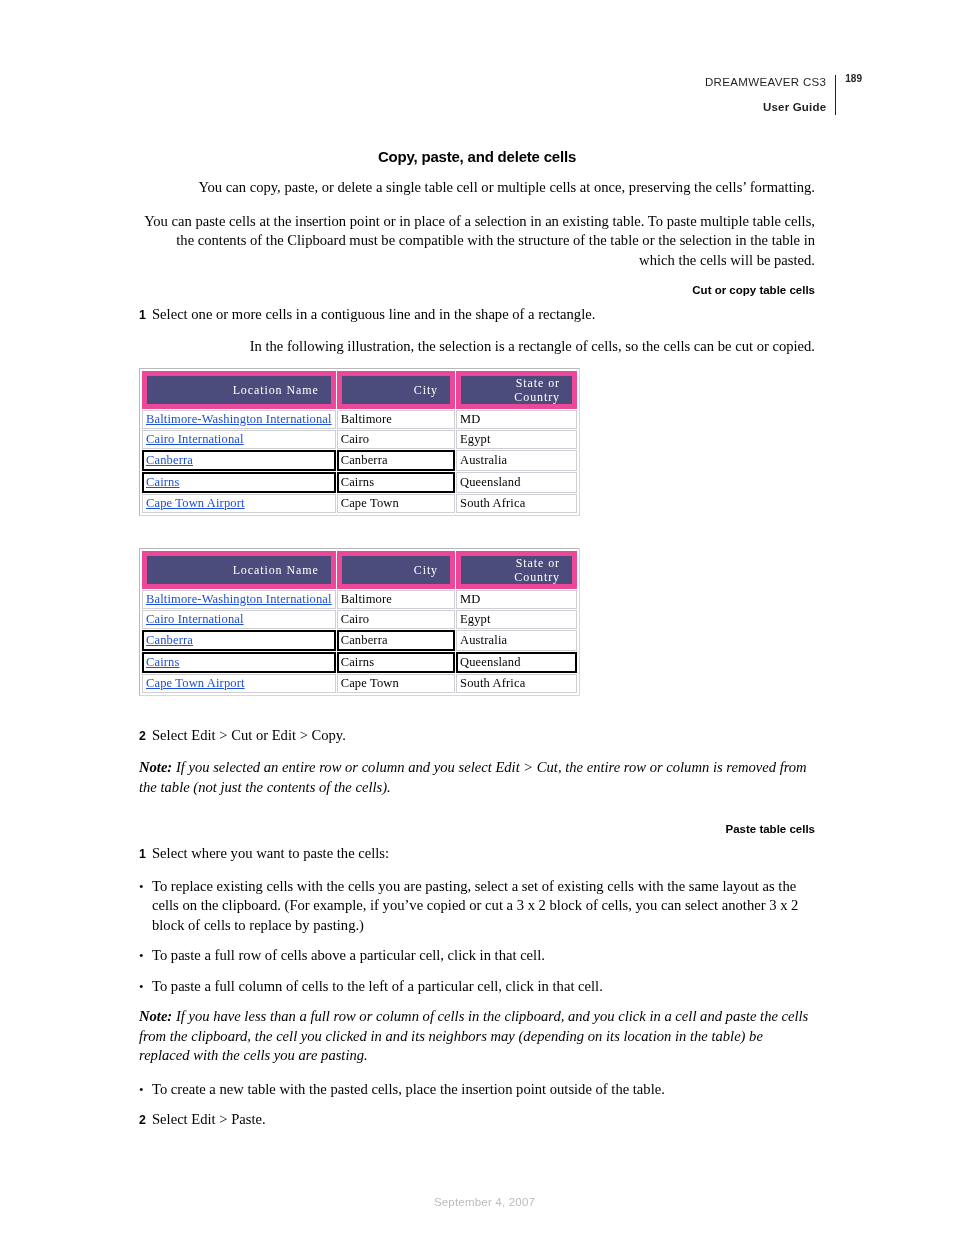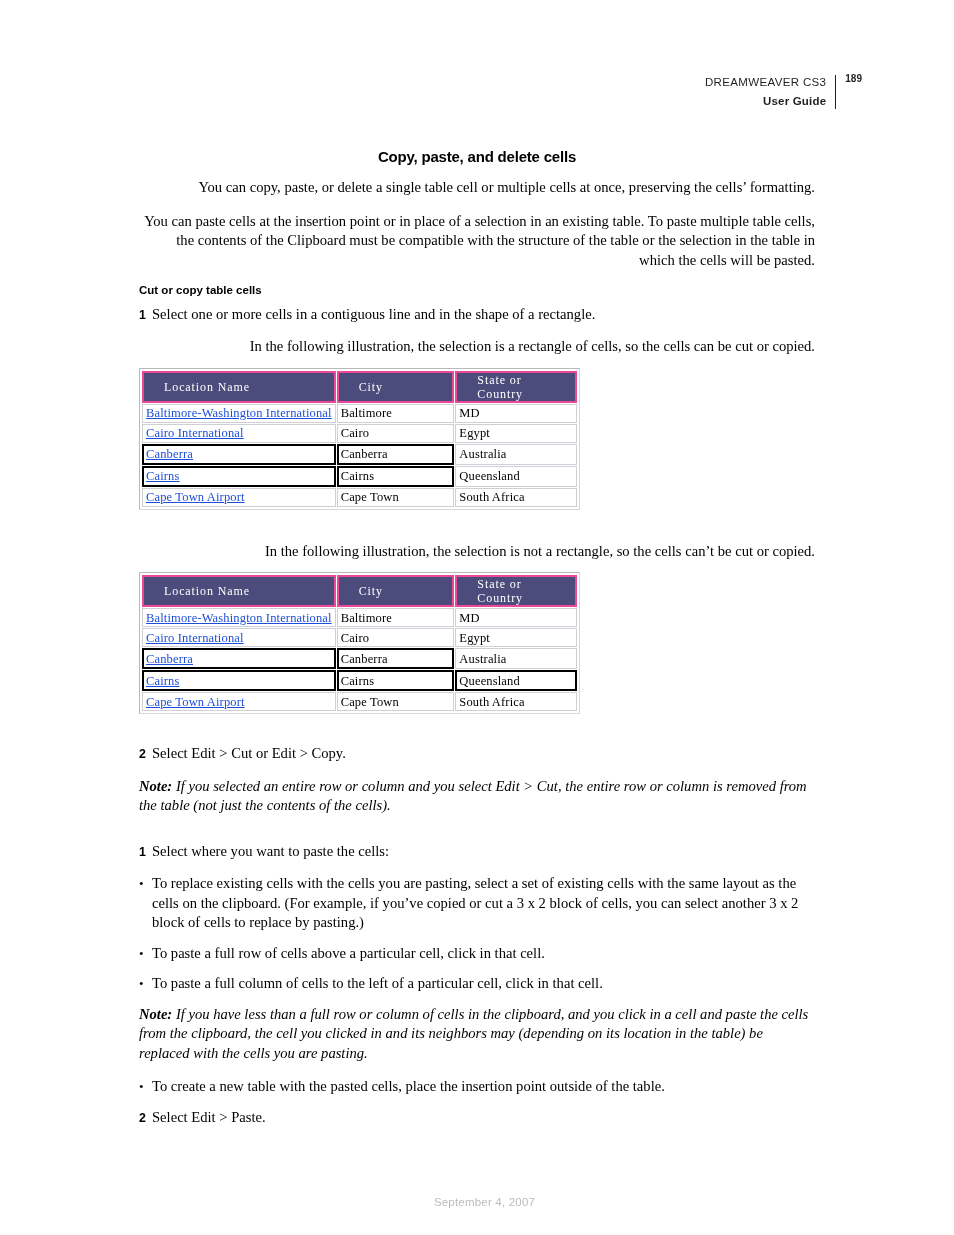"User Guide" .runhead-sub { margin-top: 2px -> 8px }
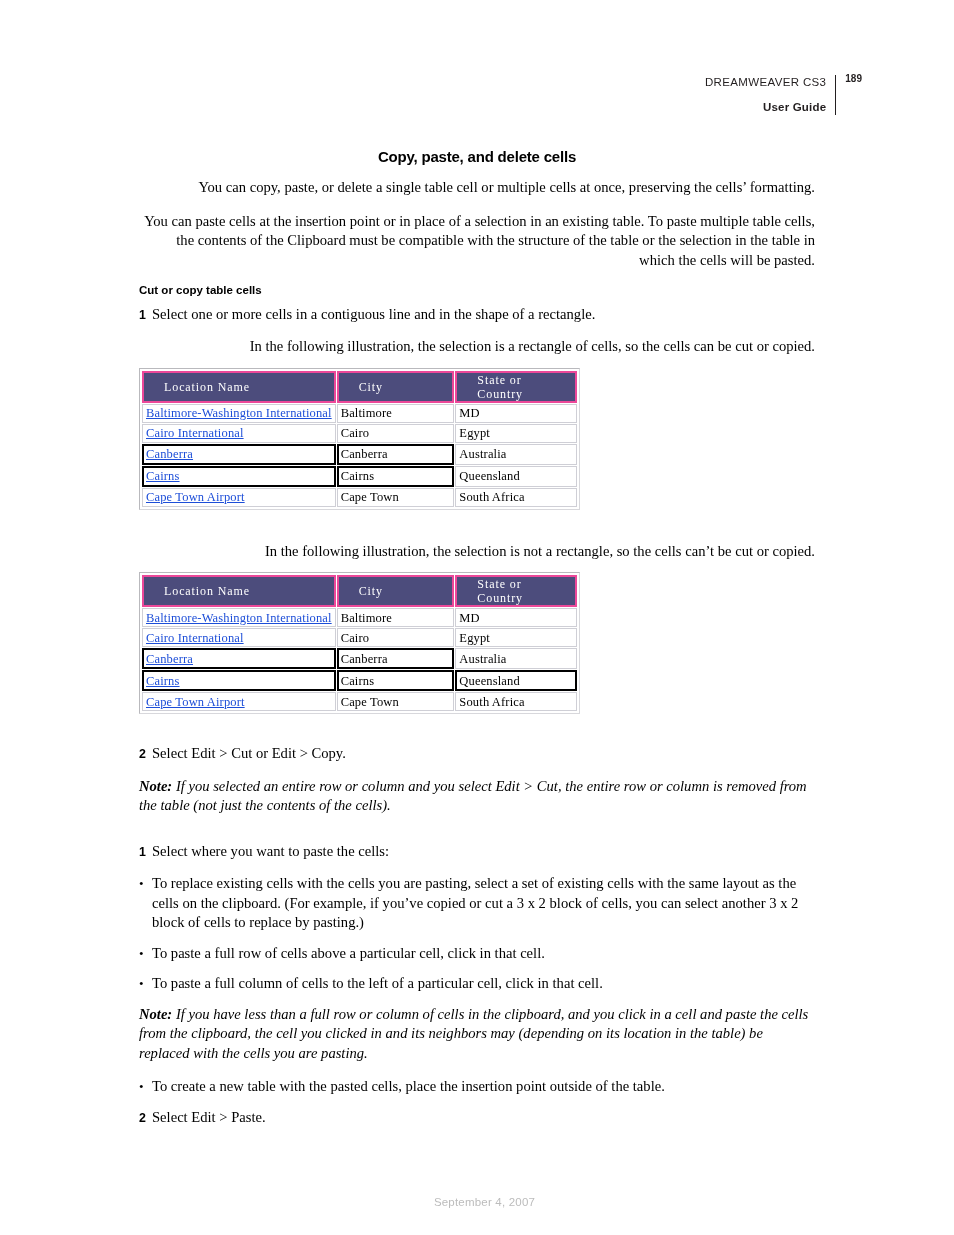"Cut or copy table cells" h2.sub-title { text-align: none -> right }
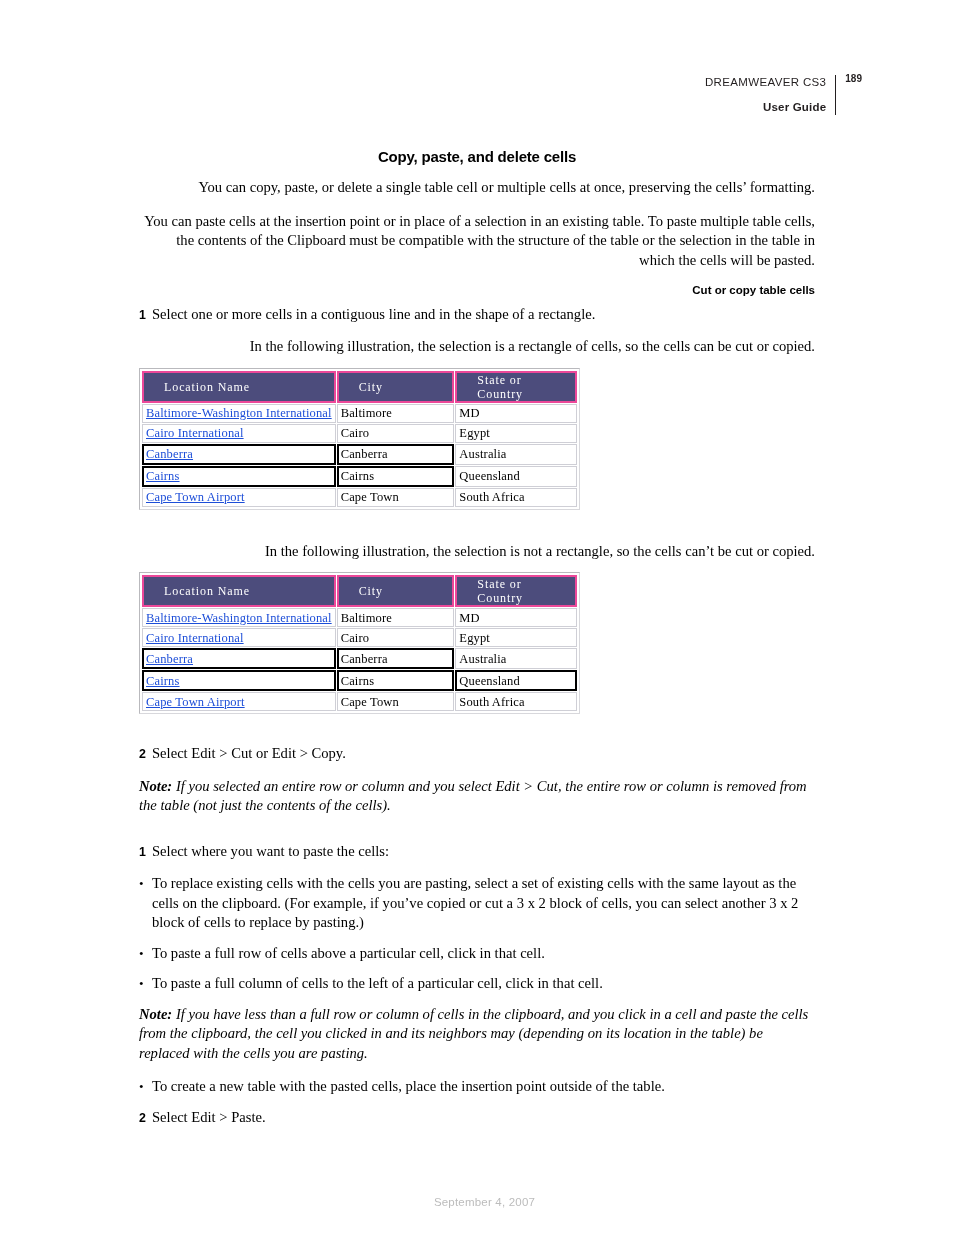"Location Name" table.celltbl th { border: 2px solid #ec4899 -> 5px solid #ec4899; padding: 0 20px -> 0 12px; text-align: left -> right }
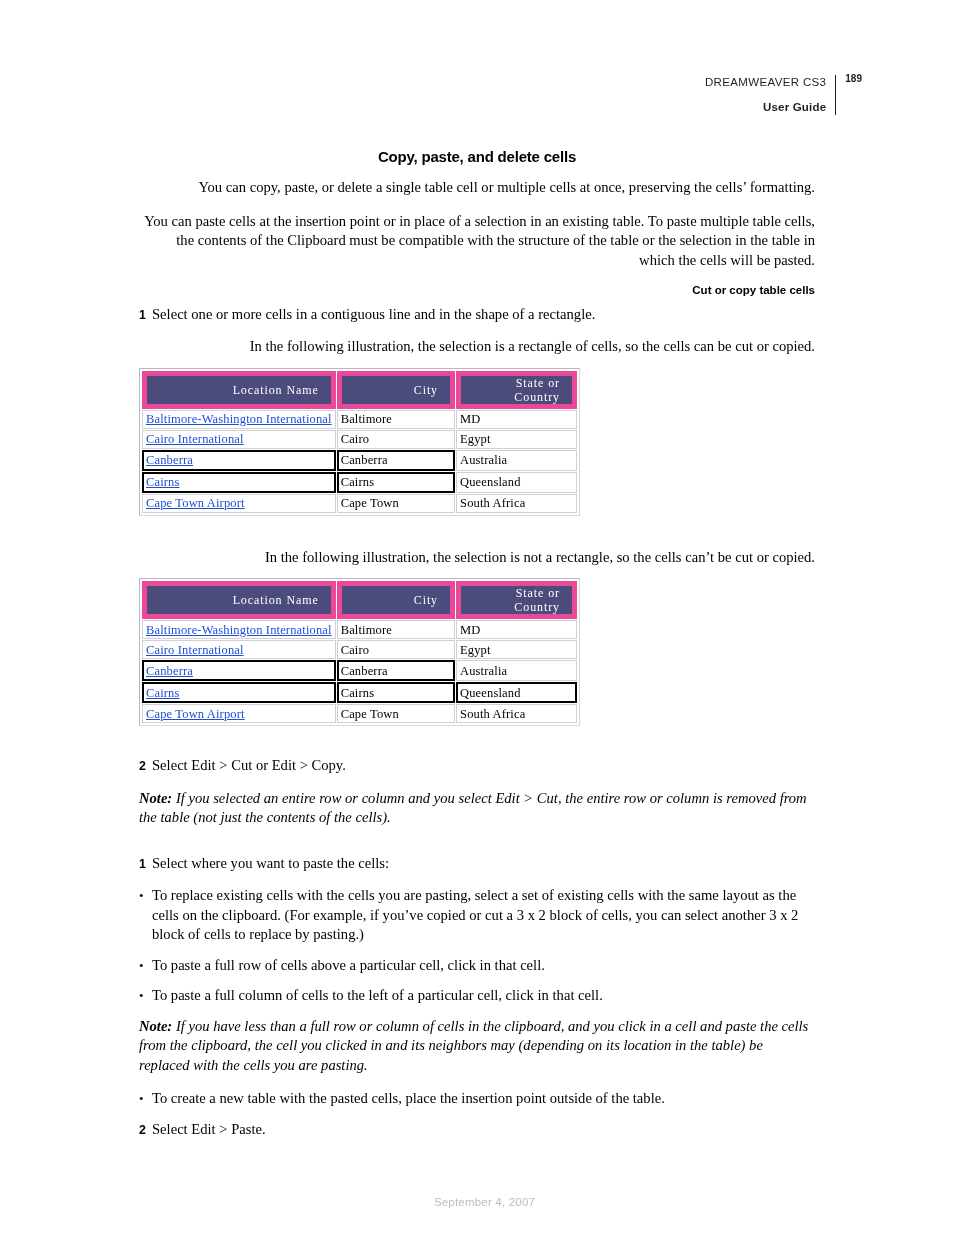"In the following illustration, the selection is not" p.body { html: <p>In the following illustration, the selection is not a rectangle, so the cells can’t be cut or copied.</p> -> none }
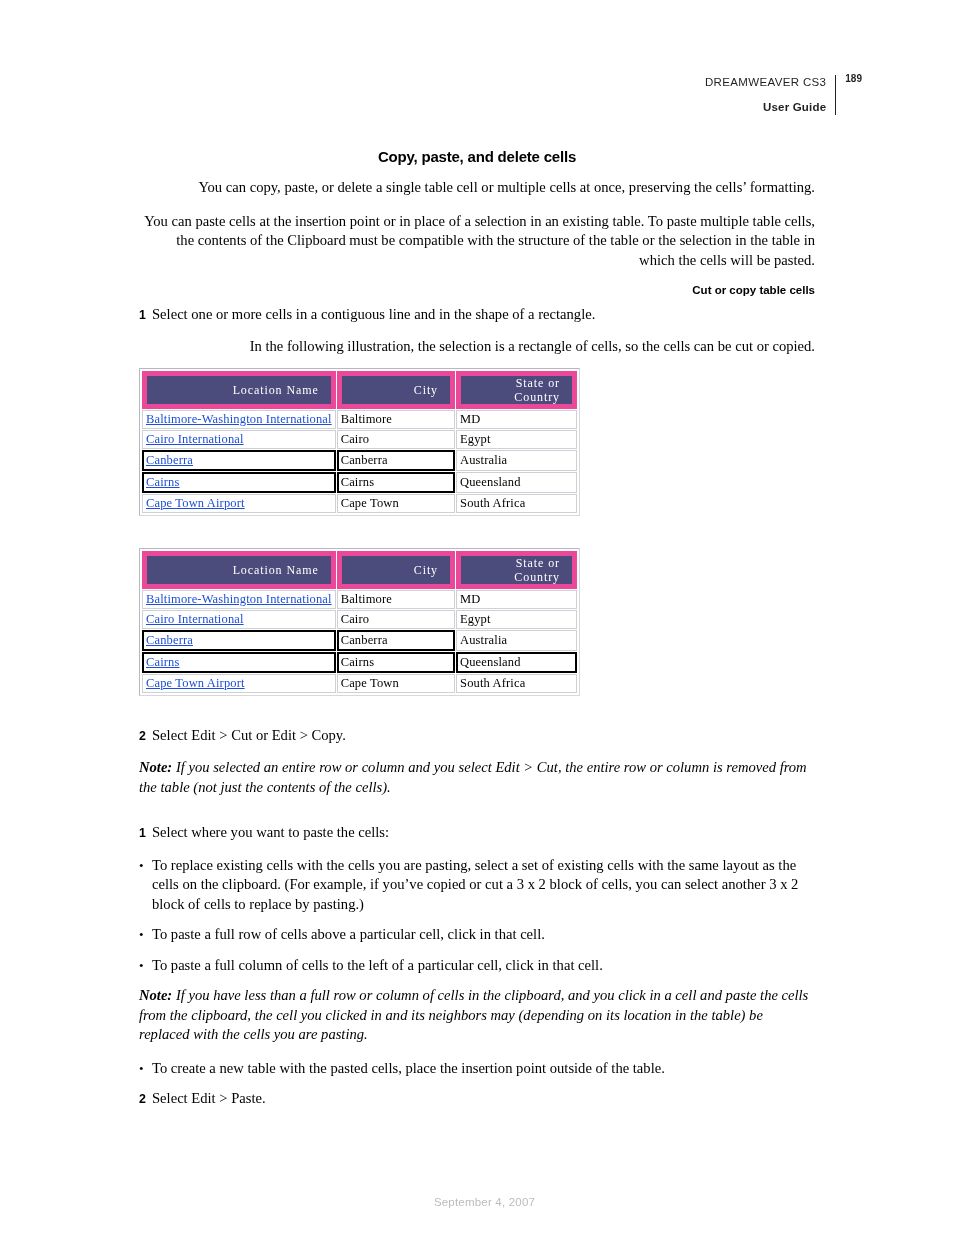"Paste table cells" h2.sub-title { html: none -> <h2>Paste table cells</h2> }
